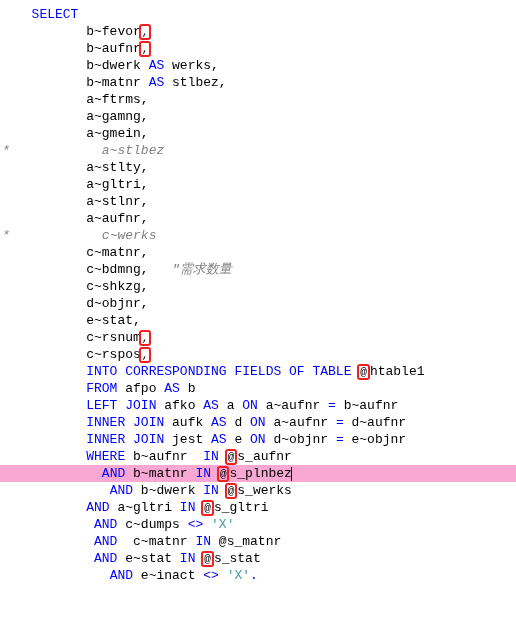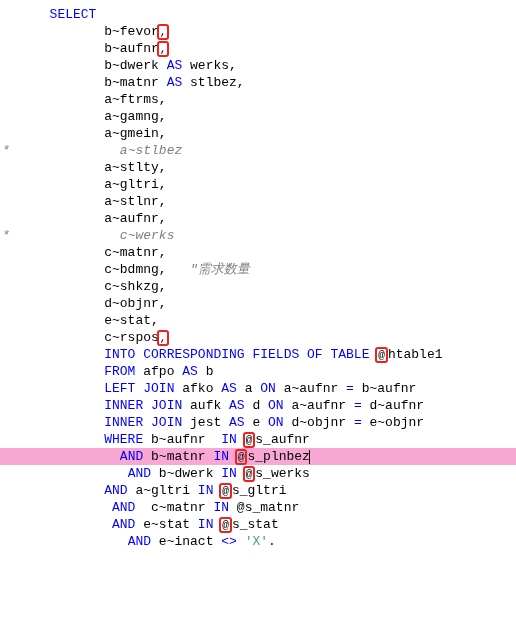"SELECT" .line { padding-left: 34px -> 16px }
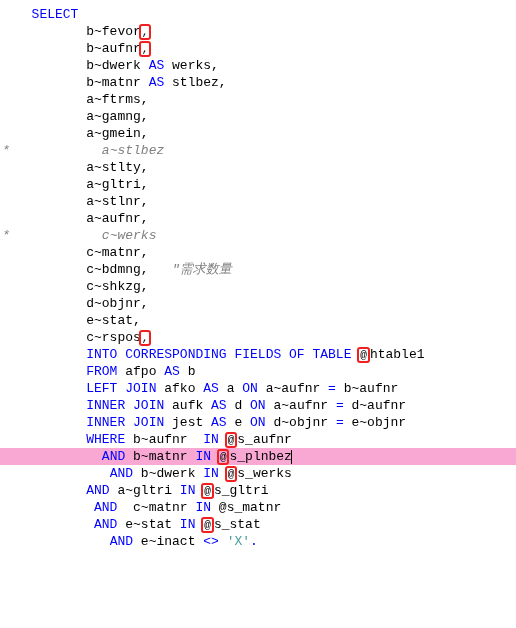"c~rsnum," div.line { html: none -> <div> <span>c~rsnum</span><span>,</span></div> }
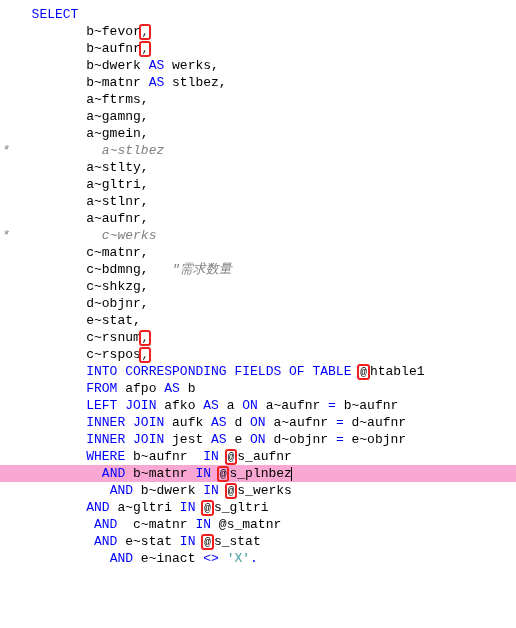"AND c~dumps <> 'X'" div.line { html: none -> <div> <span>AND</span><span> c~dumps </span><span>&lt;&gt;</span><span> </span><span>'X'</span></div> }
